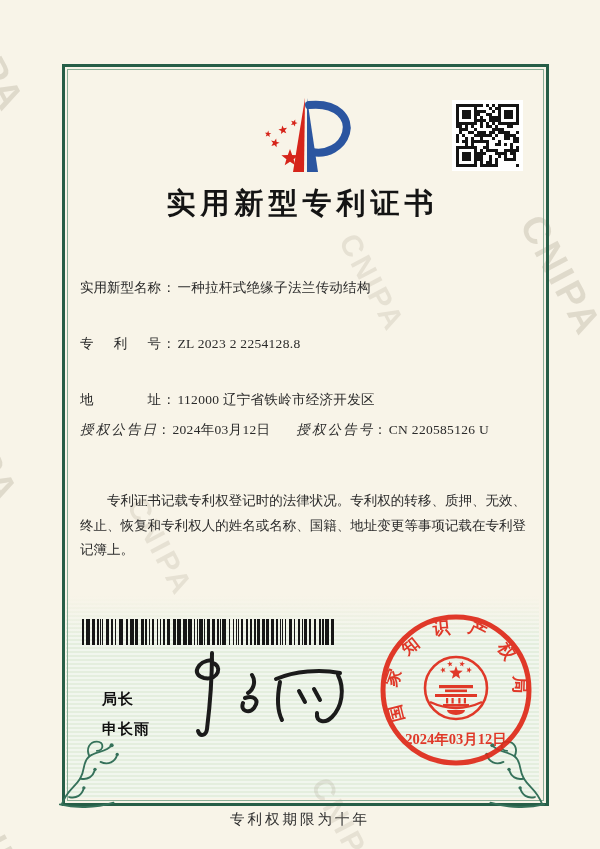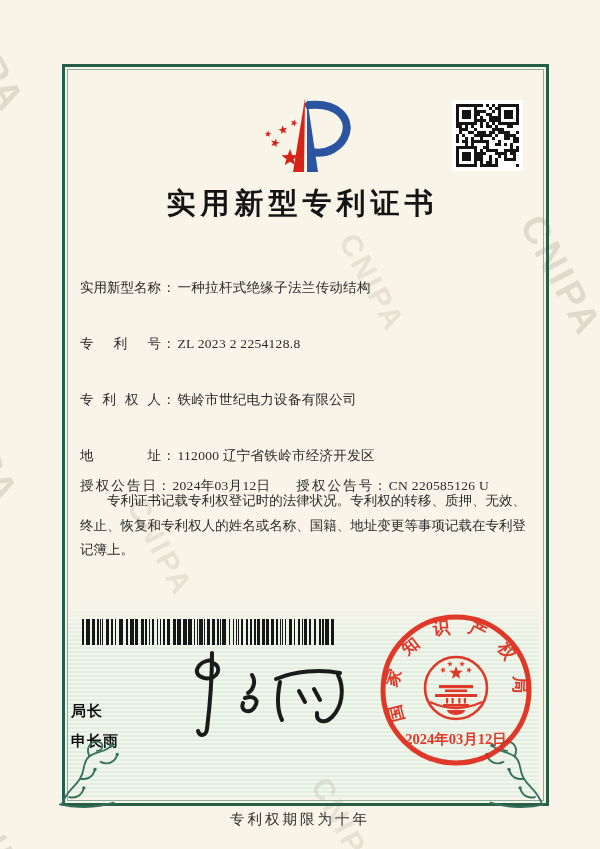"专利权人： 铁岭市世纪电力设备有限公司" div.frow { html: <div> <span>专利权人</span><span>：</span><span>铁岭市世纪电力设备有限公司</span> </div> -> none }
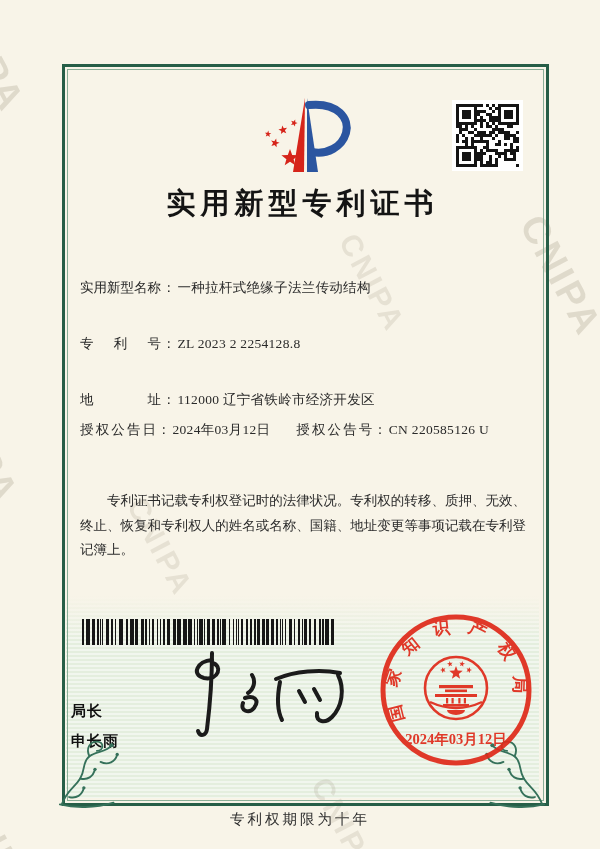"授权公告日" .flabel.g { font-style: none -> italic }
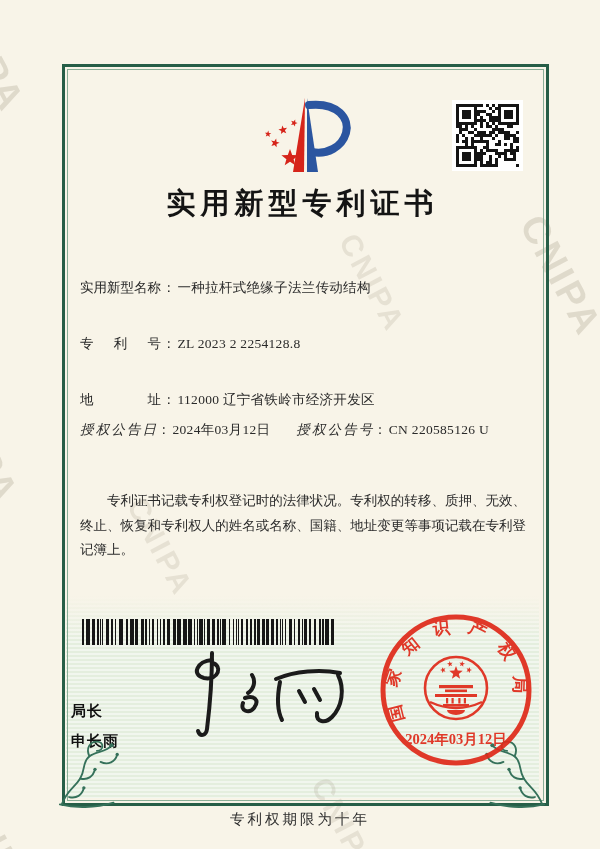"局长" .officer { left: 71px -> 102px; margin-top: 12px -> none }
